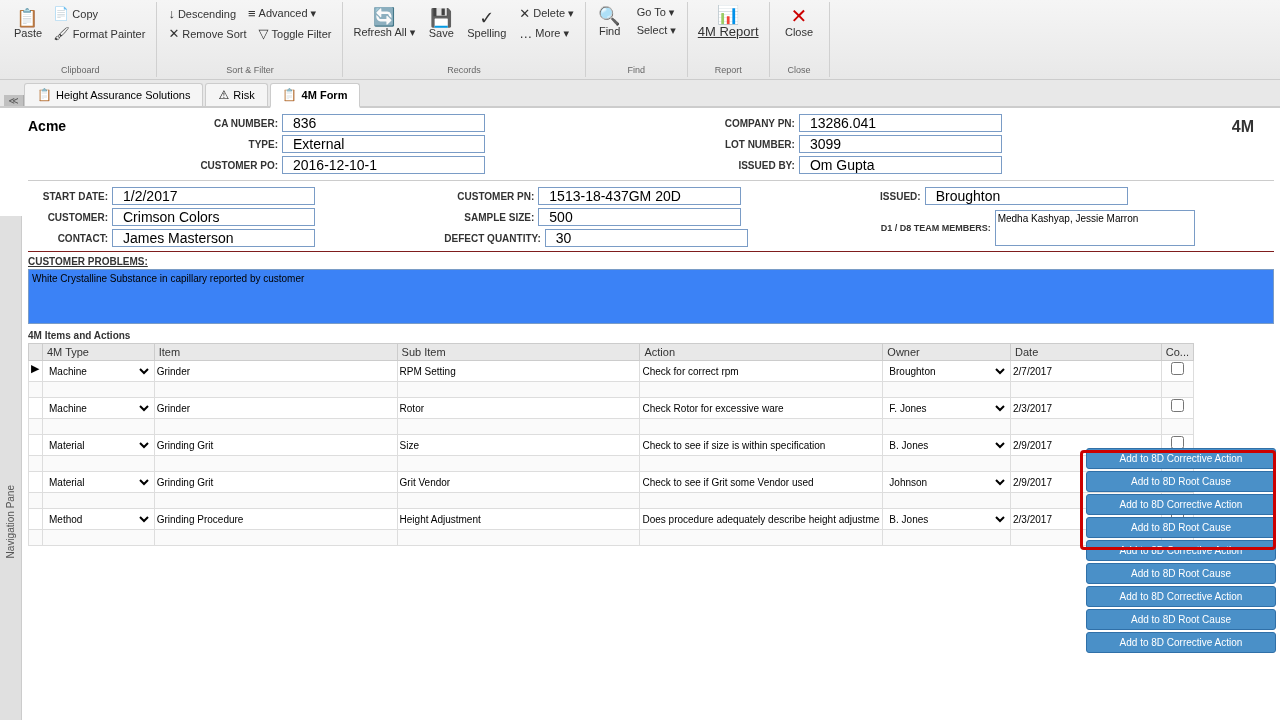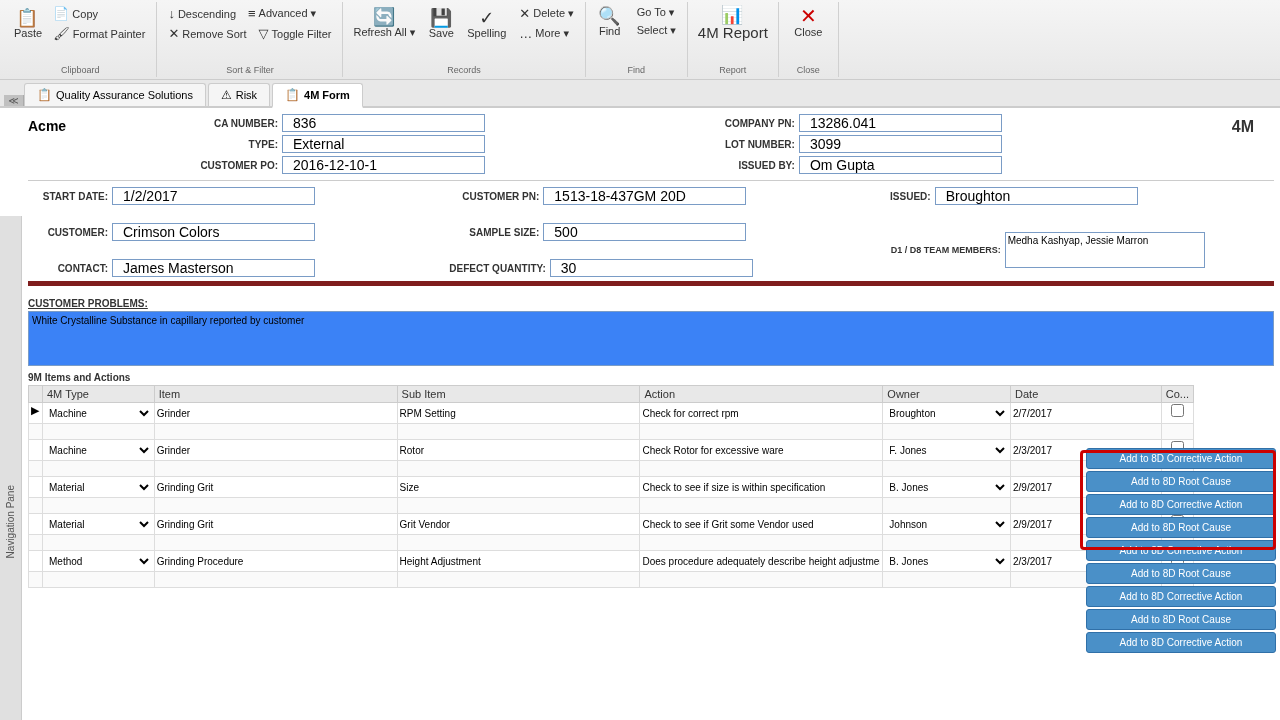"4M Report" span { font-size: 15px -> 13px; text-decoration: none -> underline }
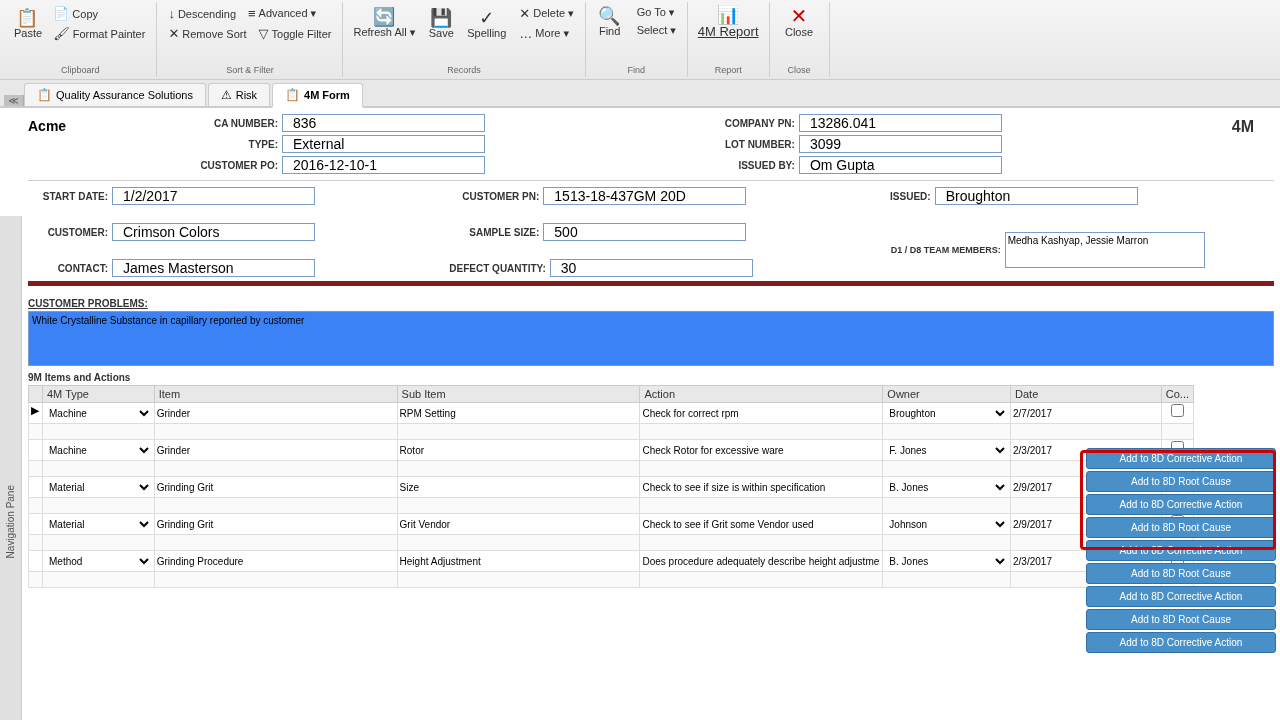"Quality Assurance Solutions" span { text: Quality -> Height }
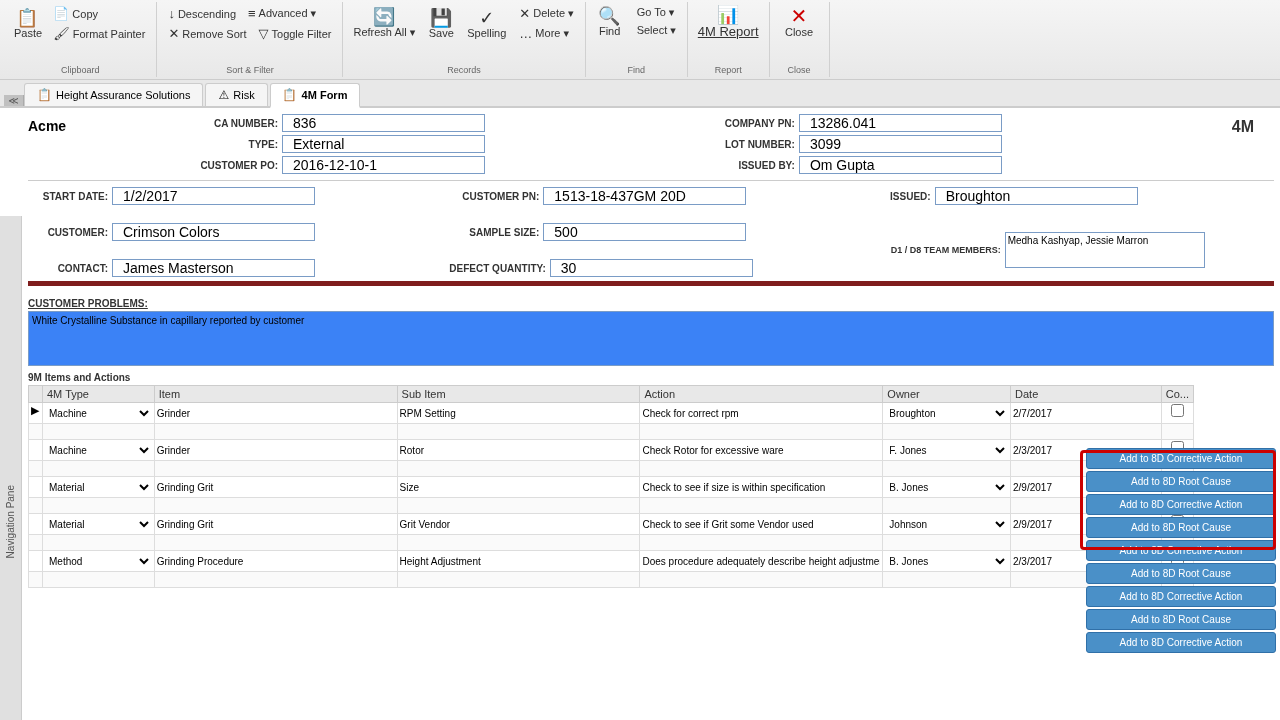"START DATE:" div { border-bottom: 5px solid #7f1d1d -> 1px solid #7f1d1d; gap: 18px -> 3px; margin-bottom: 12px -> 4px }
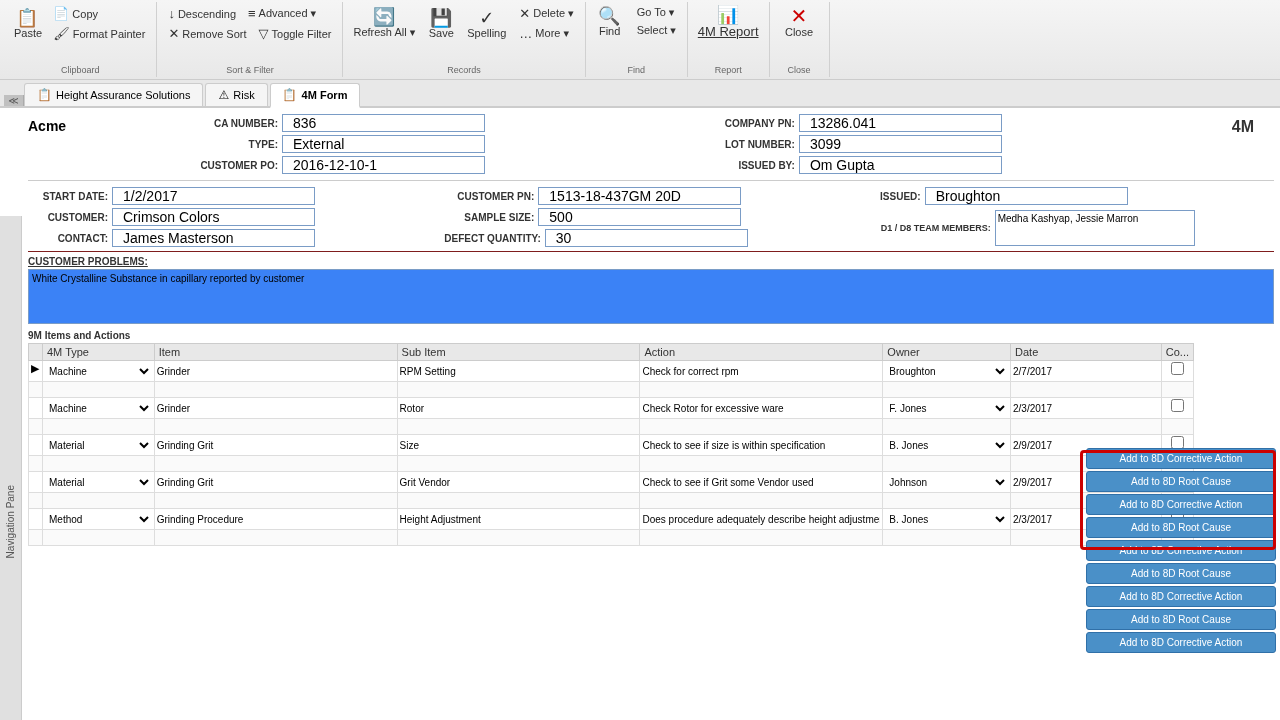"9M Items and Actions" div.table-section-title { text: 9M -> 4M }
